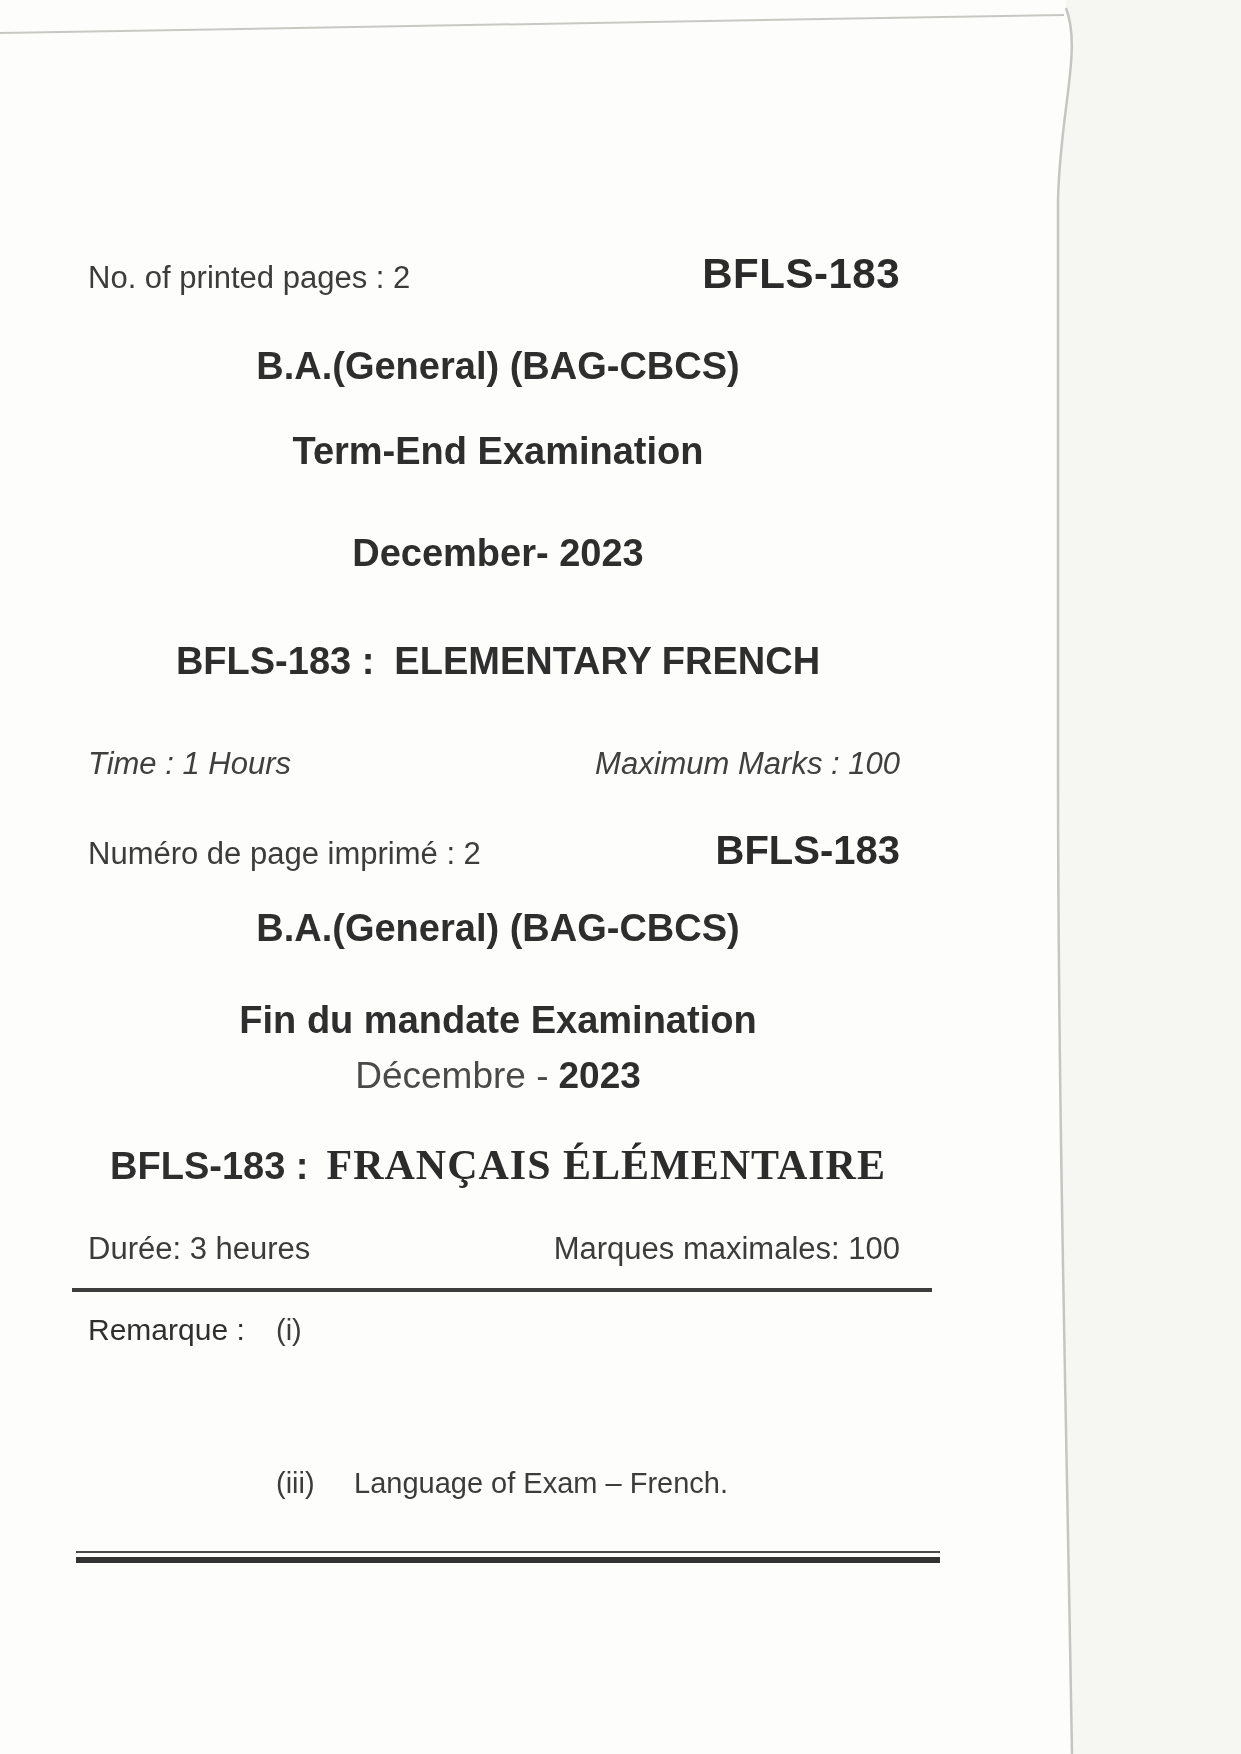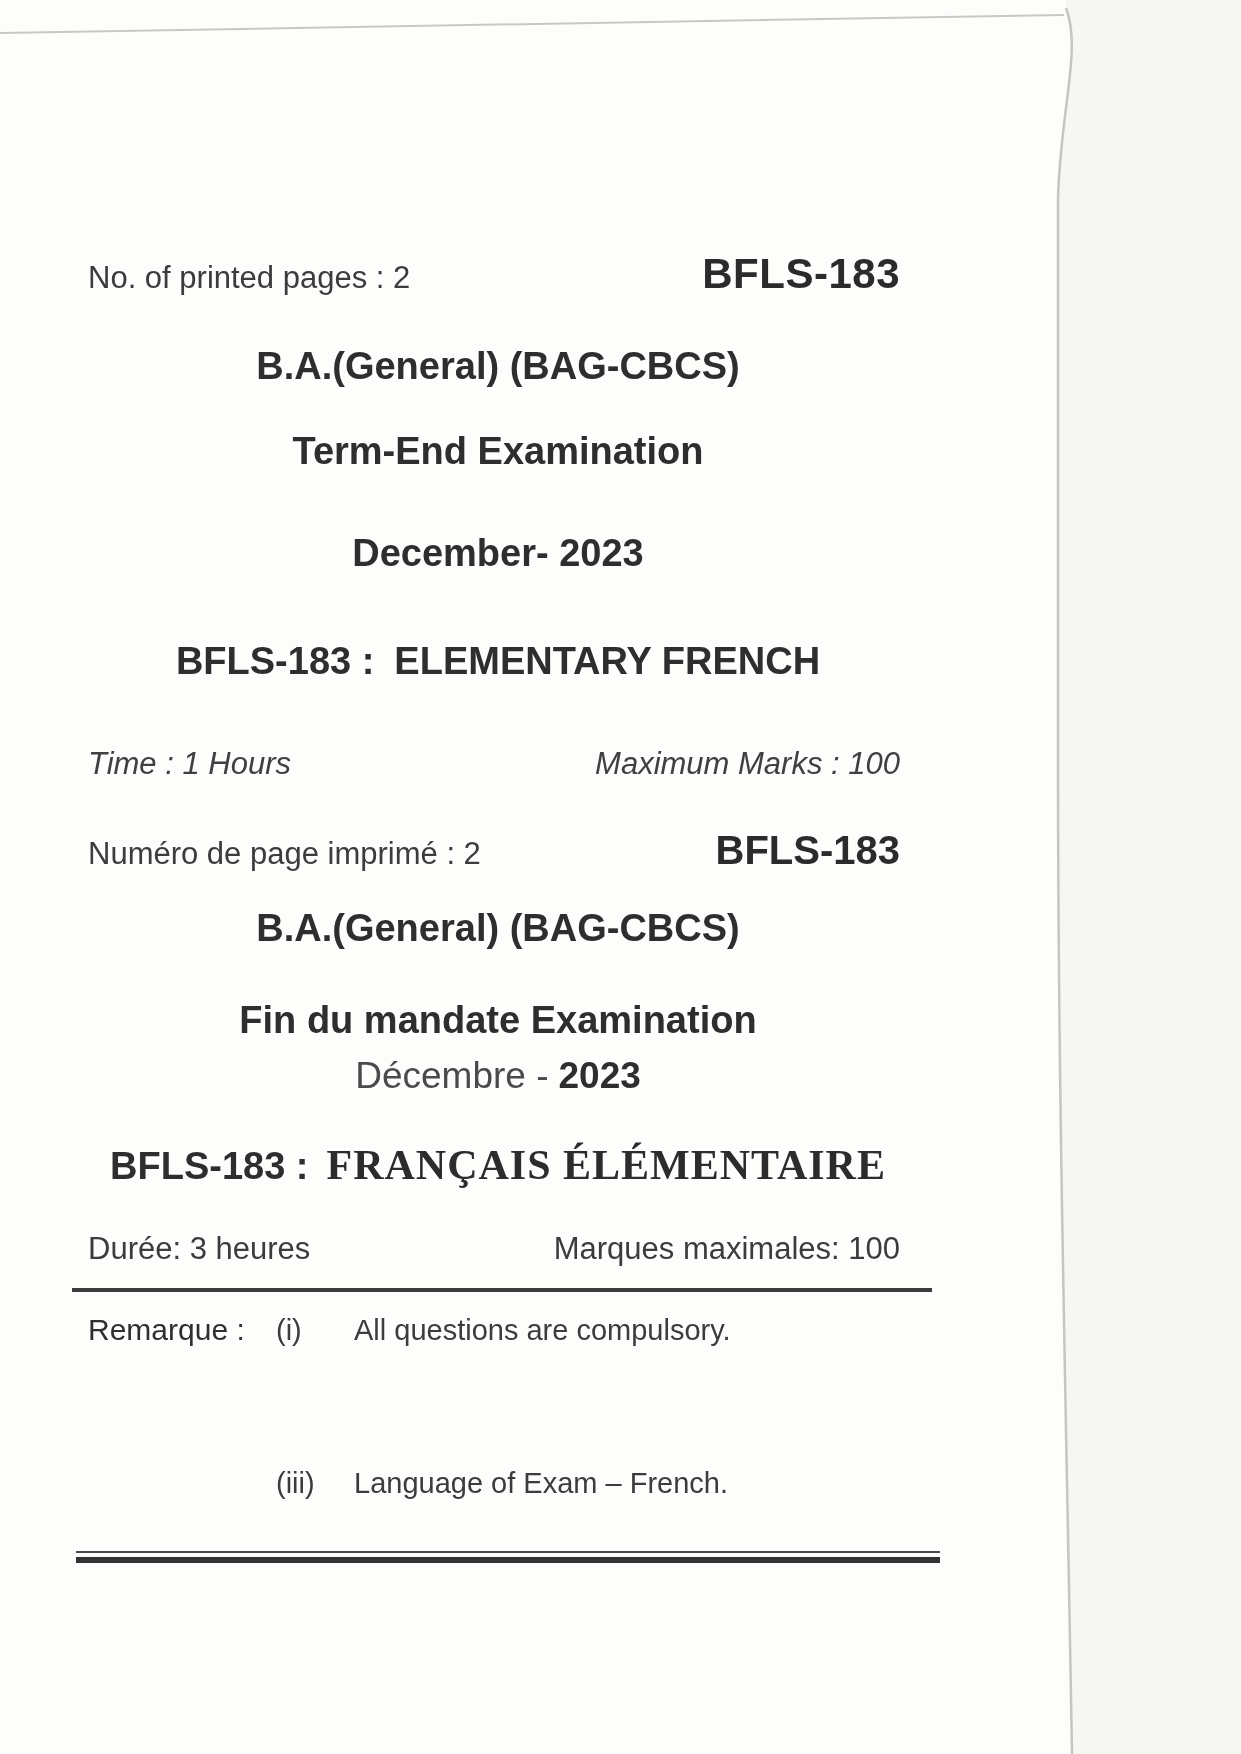"All questions are compulsory." span.note-text { html: <span>All questions are compulsory.</span> -> none }
